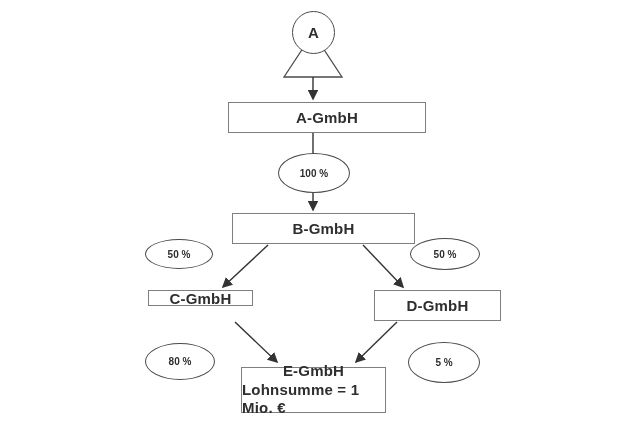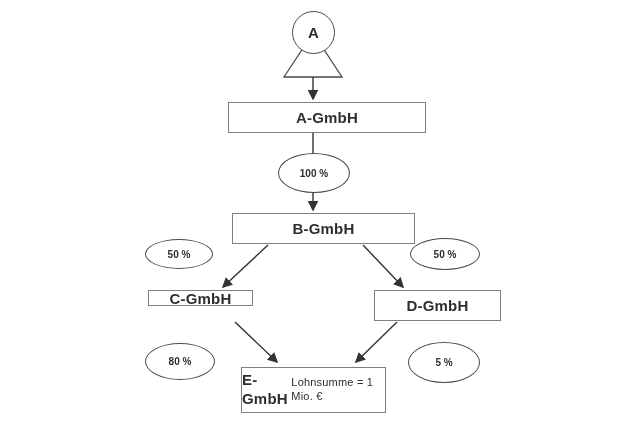"E-GmbH" .node.multiline { flex-direction: none -> column }
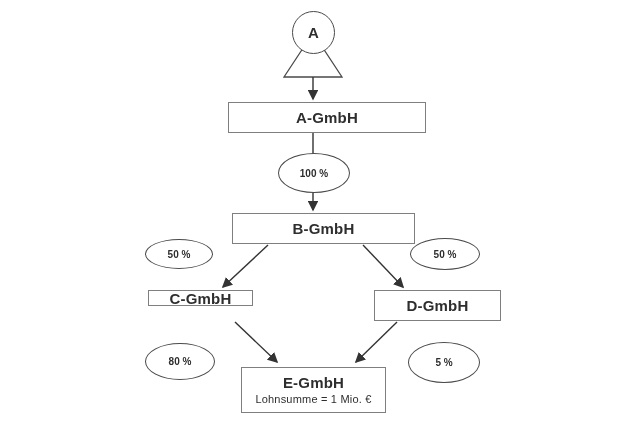"Lohnsumme = 1 Mio. €" .node .sub { font-size: 11px -> 15px; font-weight: 400 -> 700 }
